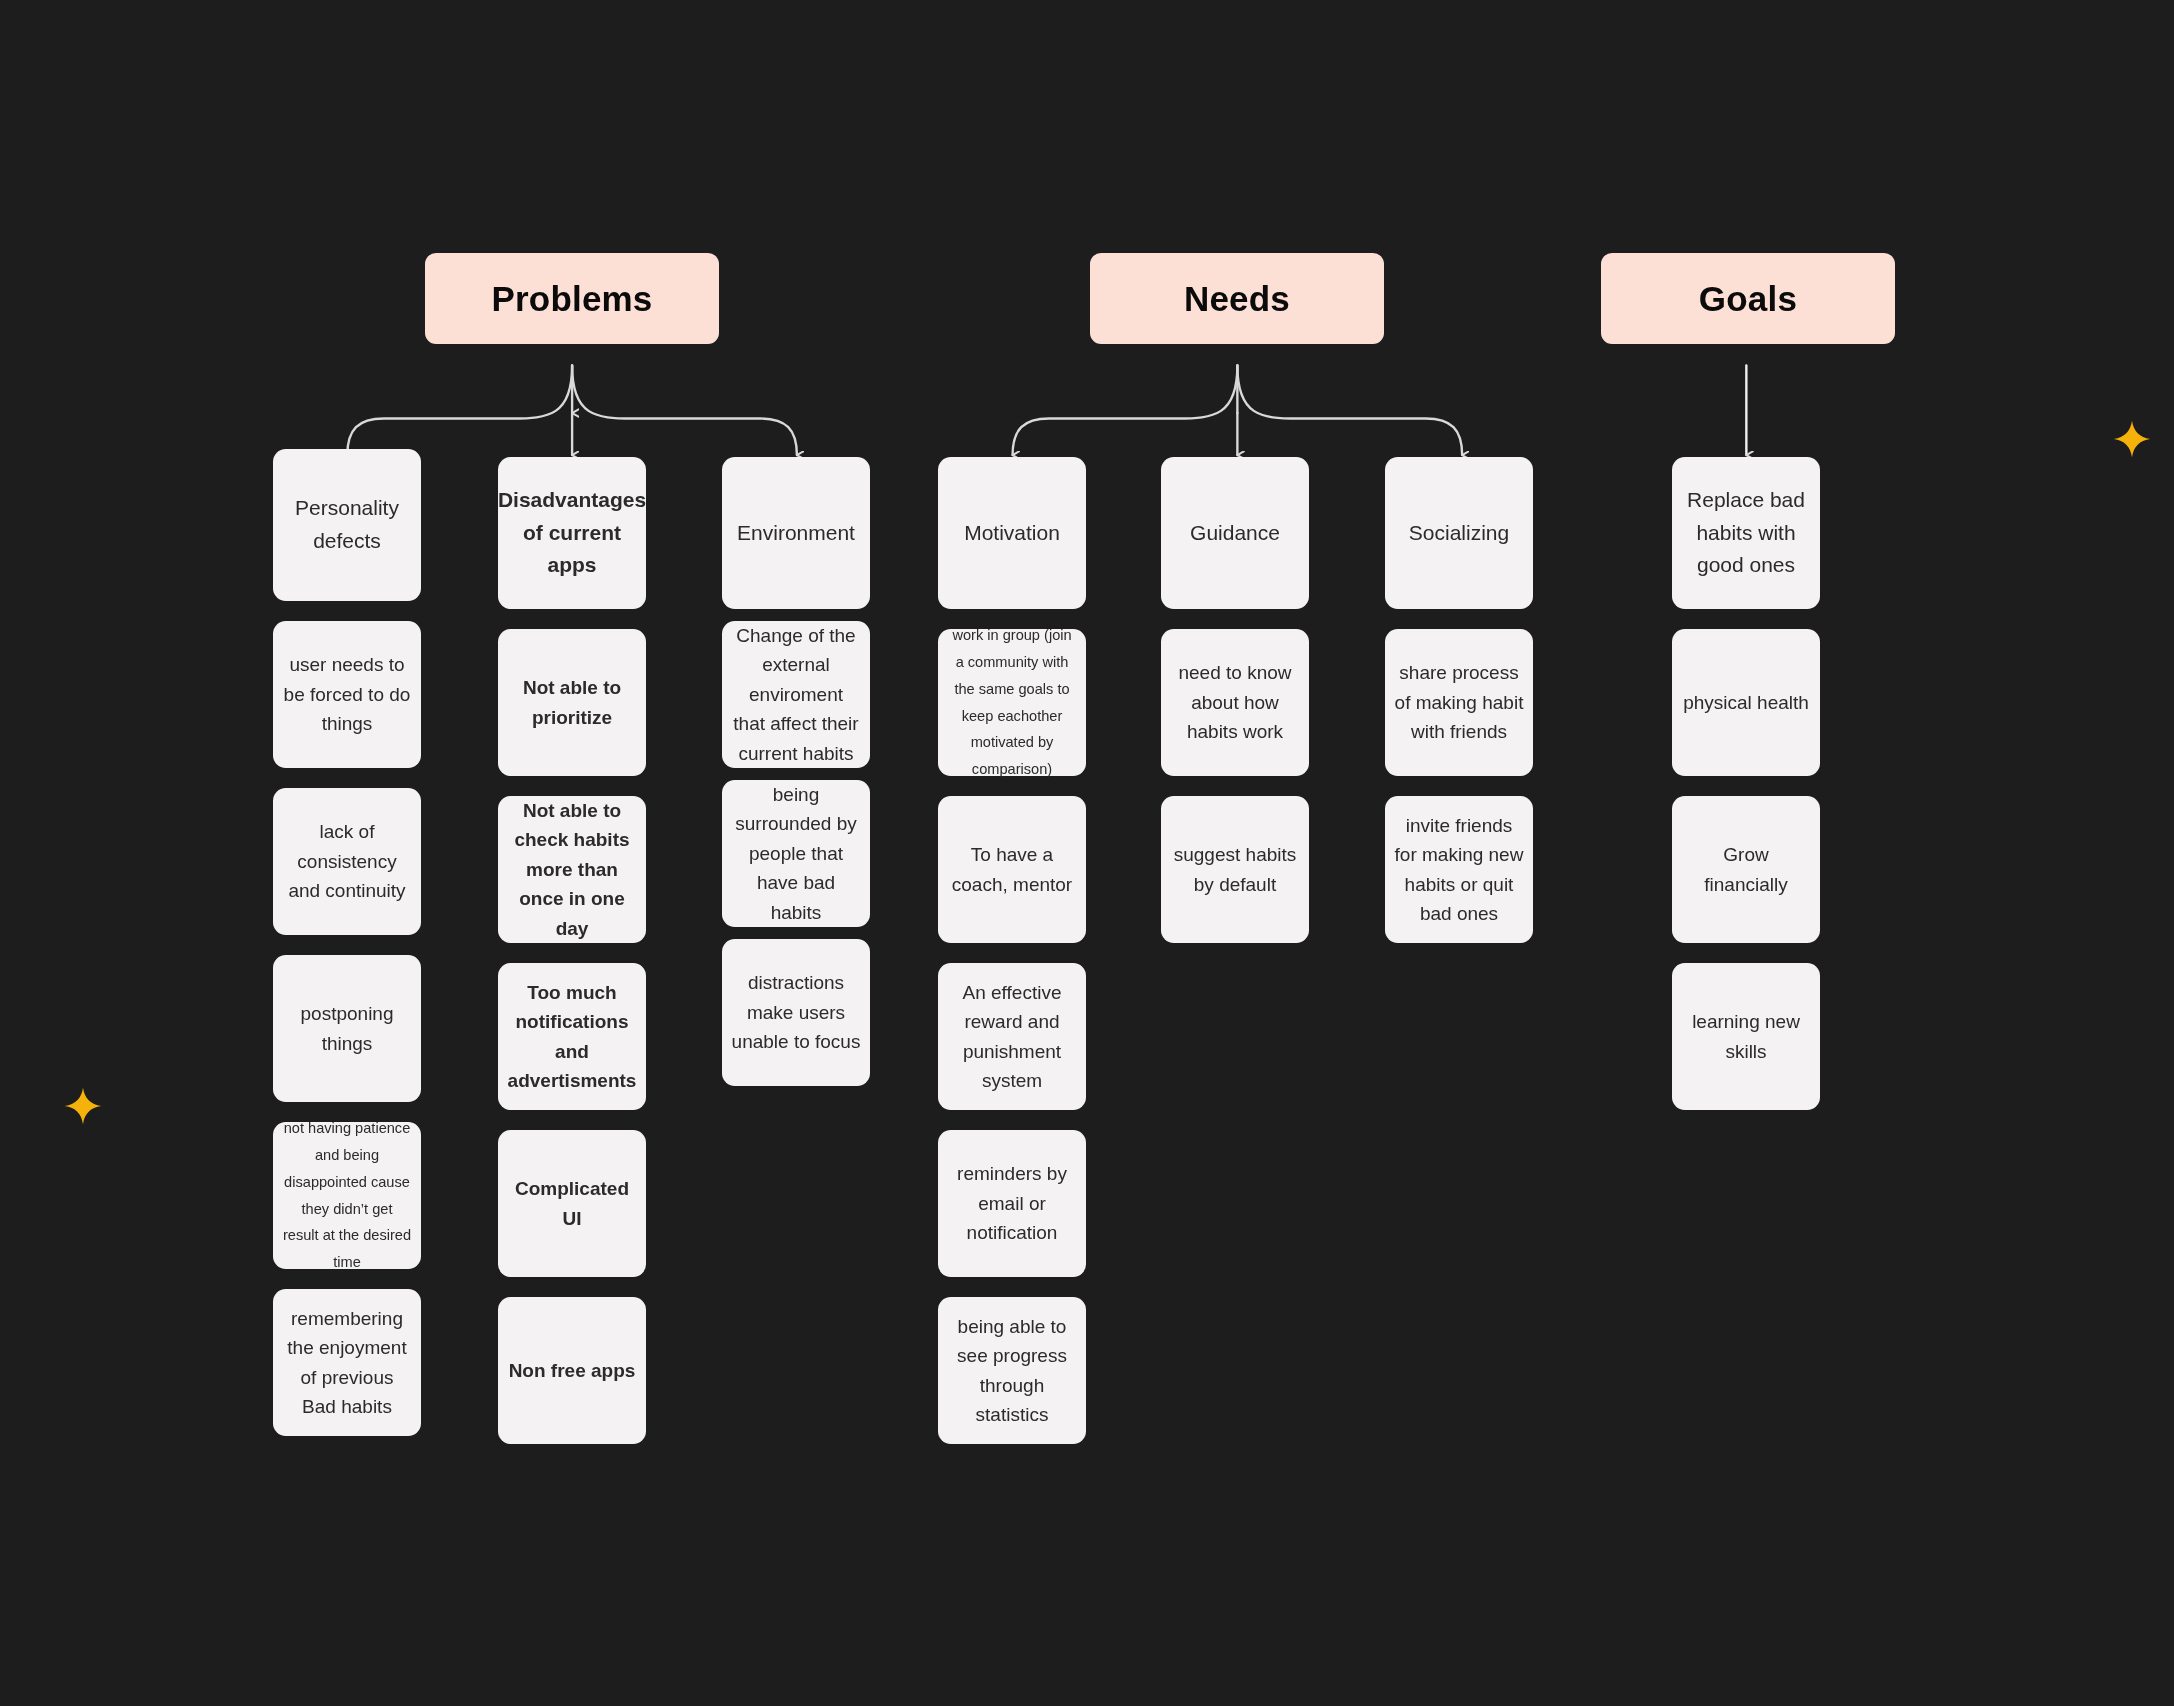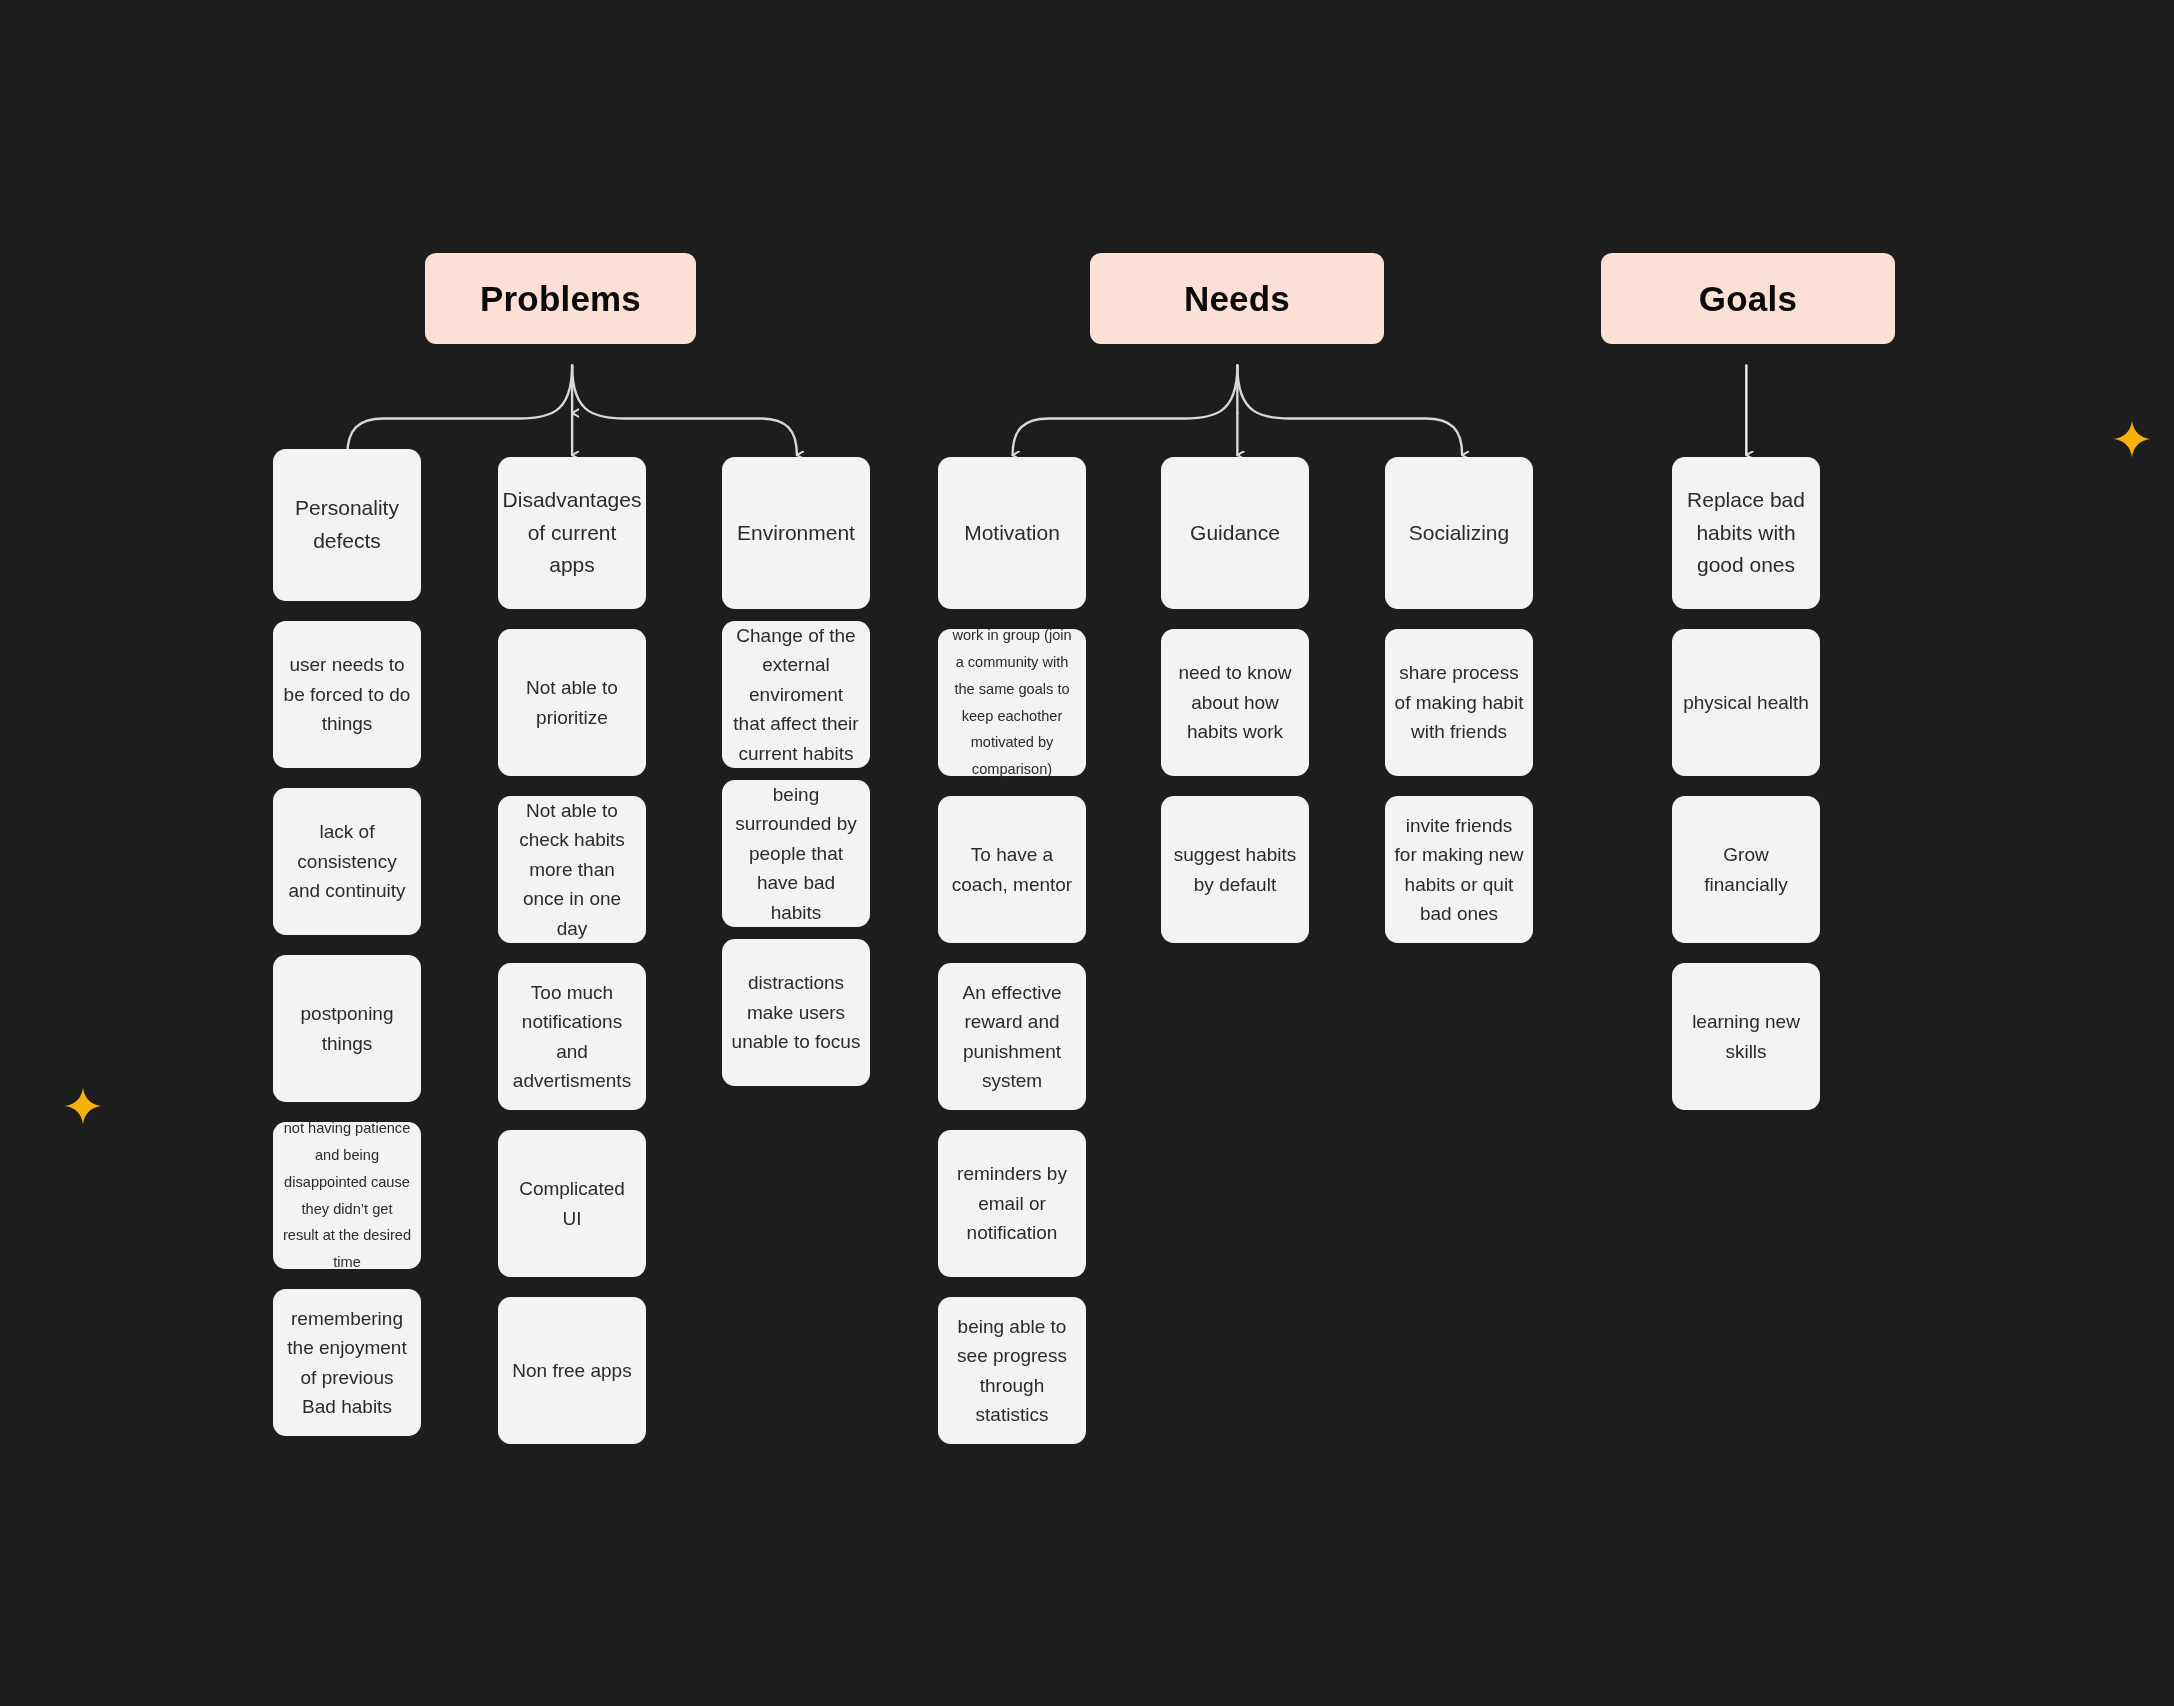"Problems" div.group-header { width: 271px -> 294px }
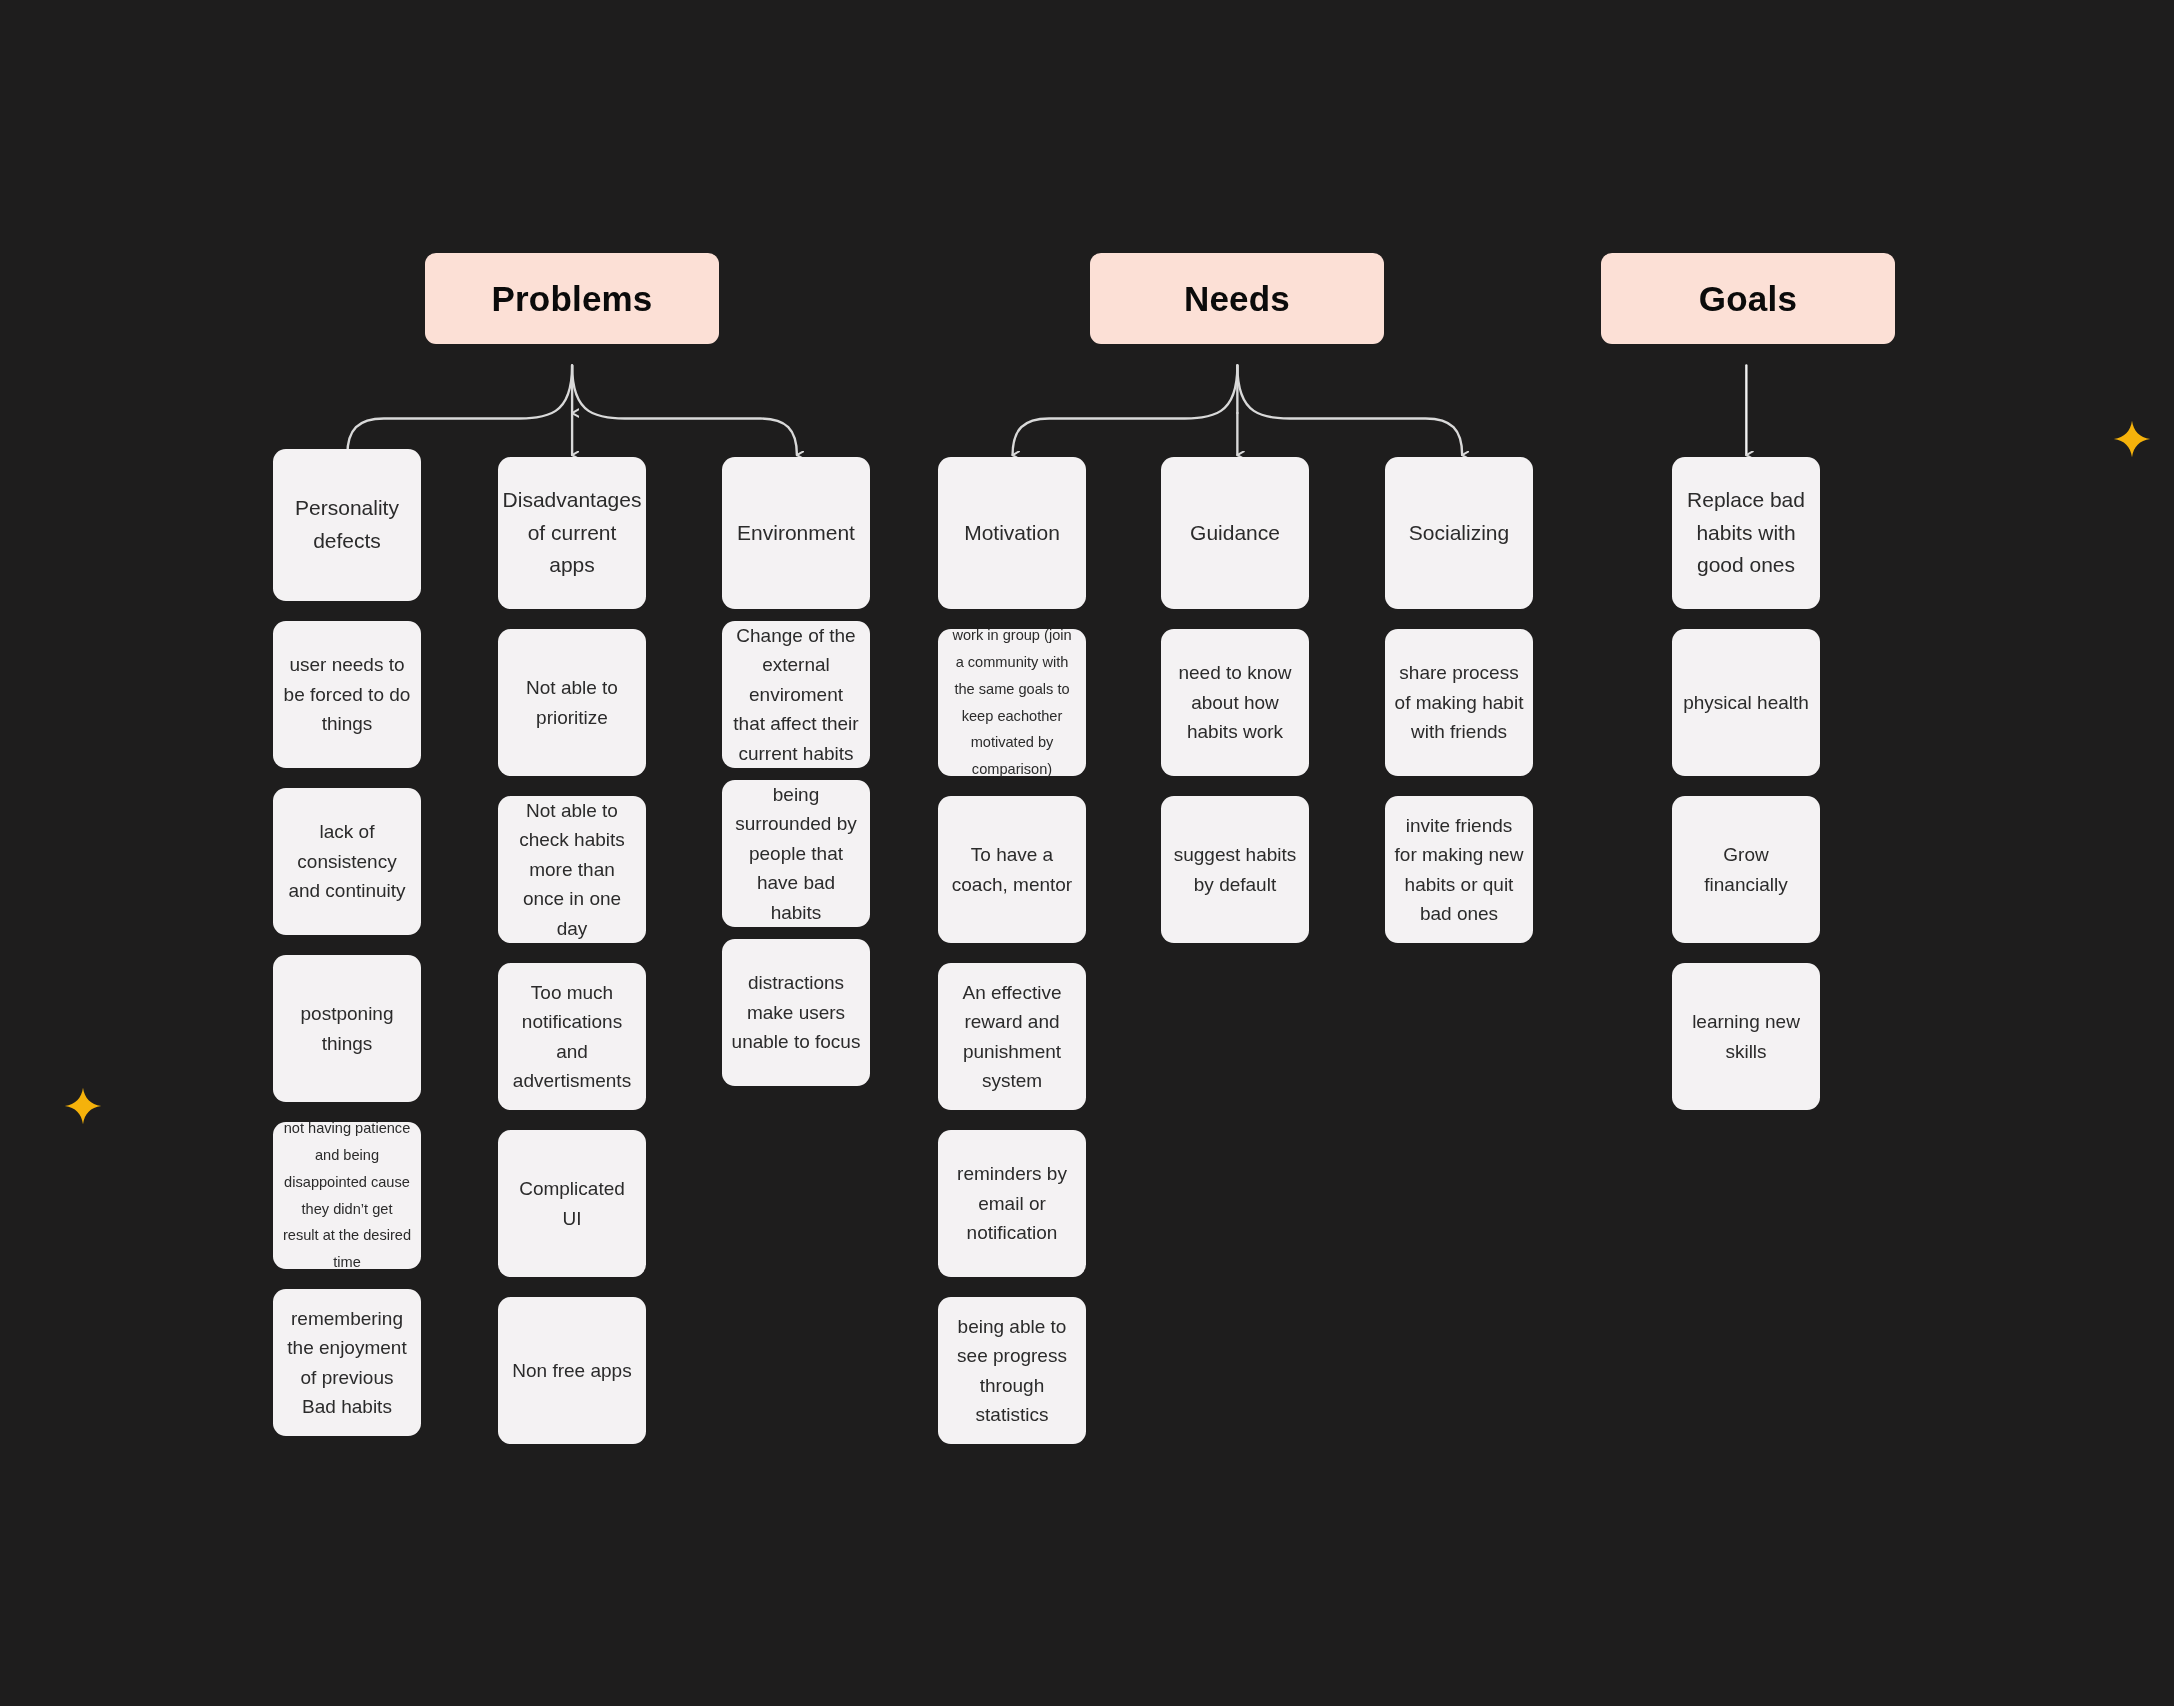"Disadvantages of current apps" div.column { font-weight: none -> bold }
